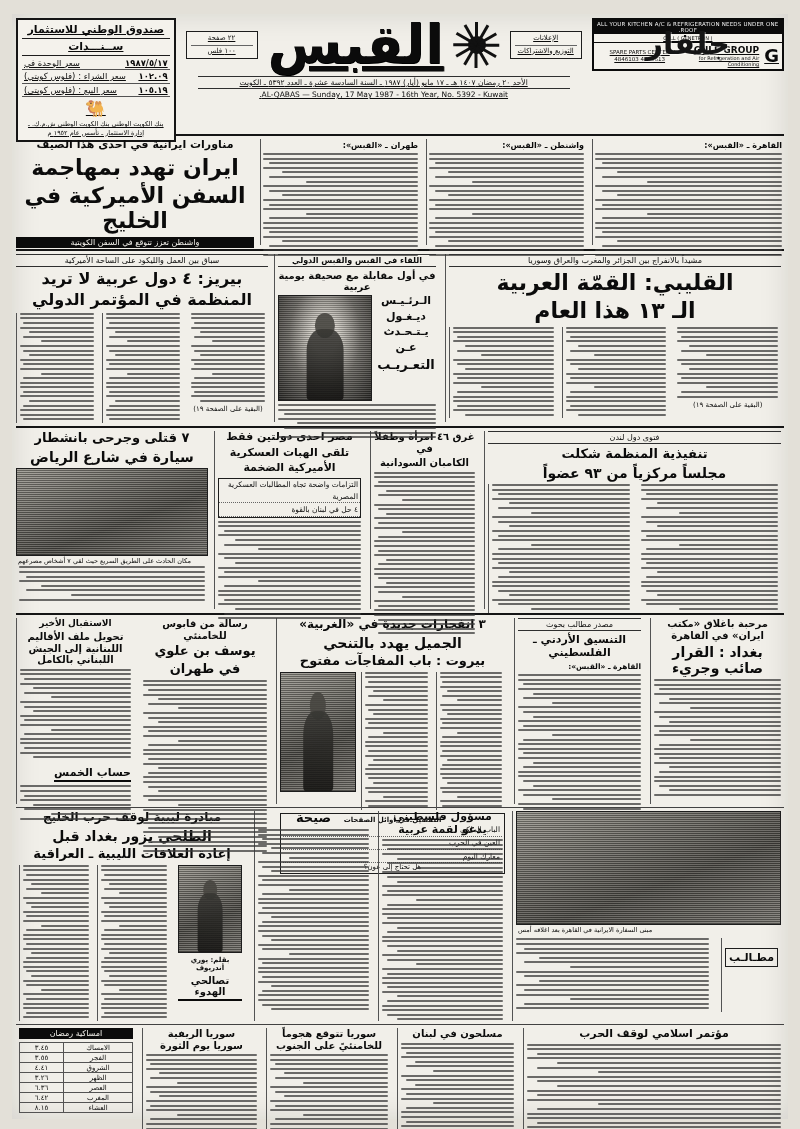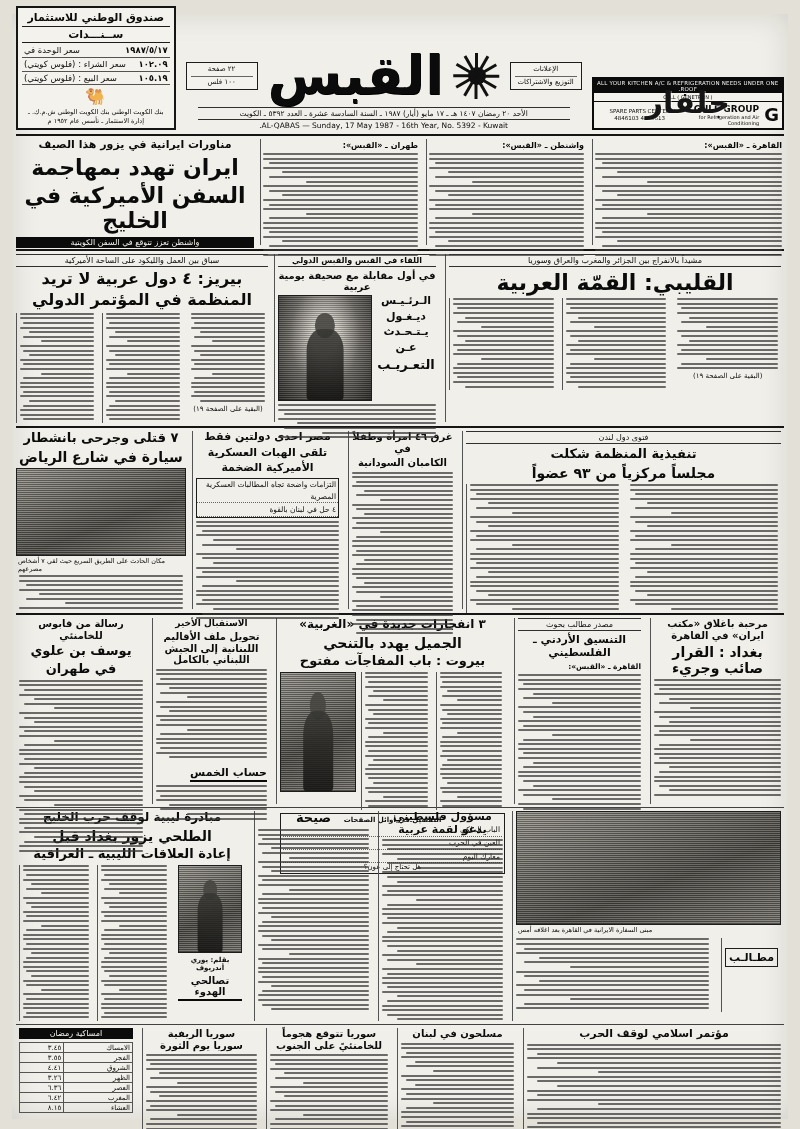"صندوق الوطني للاستثمار" .masthead { align-items: flex-end -> flex-start; text-decoration: none -> underline }
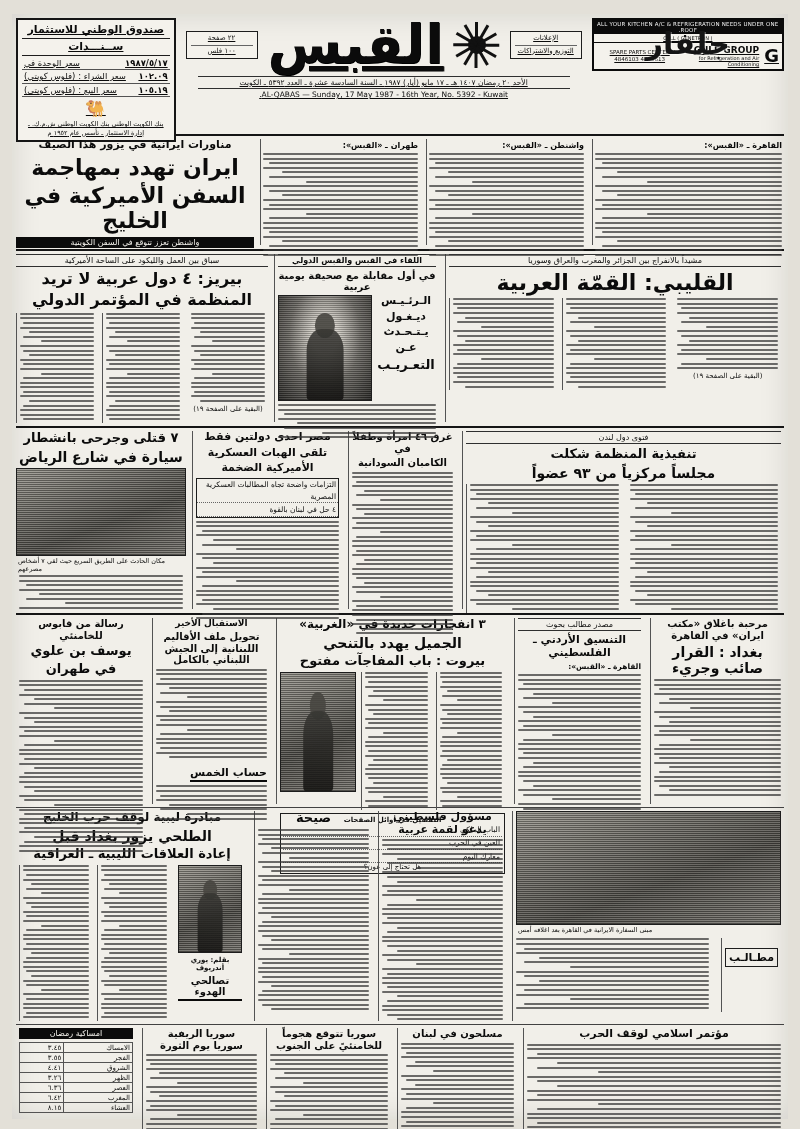"مناورات ايرانية في يزور هذا" div.hl { text: يزور -> احدى }
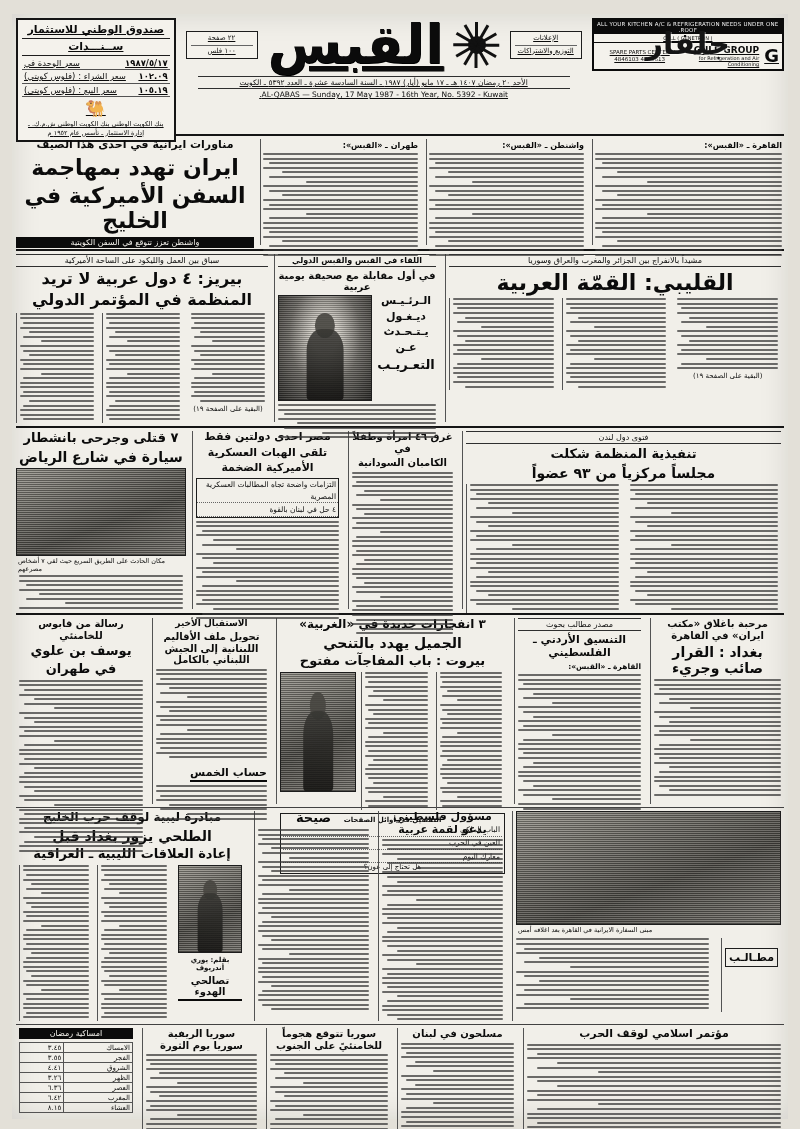"الـ ١٣ هذا العام" div.hl { html: none -> <div>الـ ١٣ هذا العام</div> }
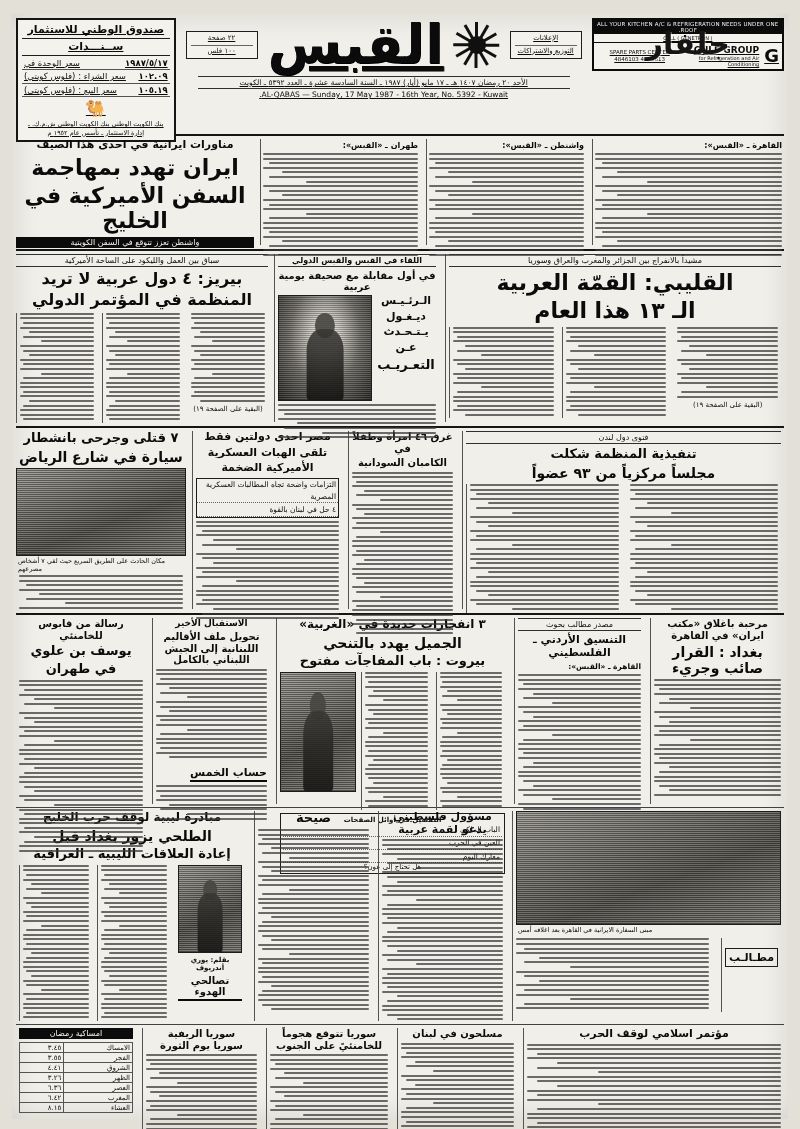"٧ قتلى وجرحى بانشطار" div.col { width: 170px -> 192px }
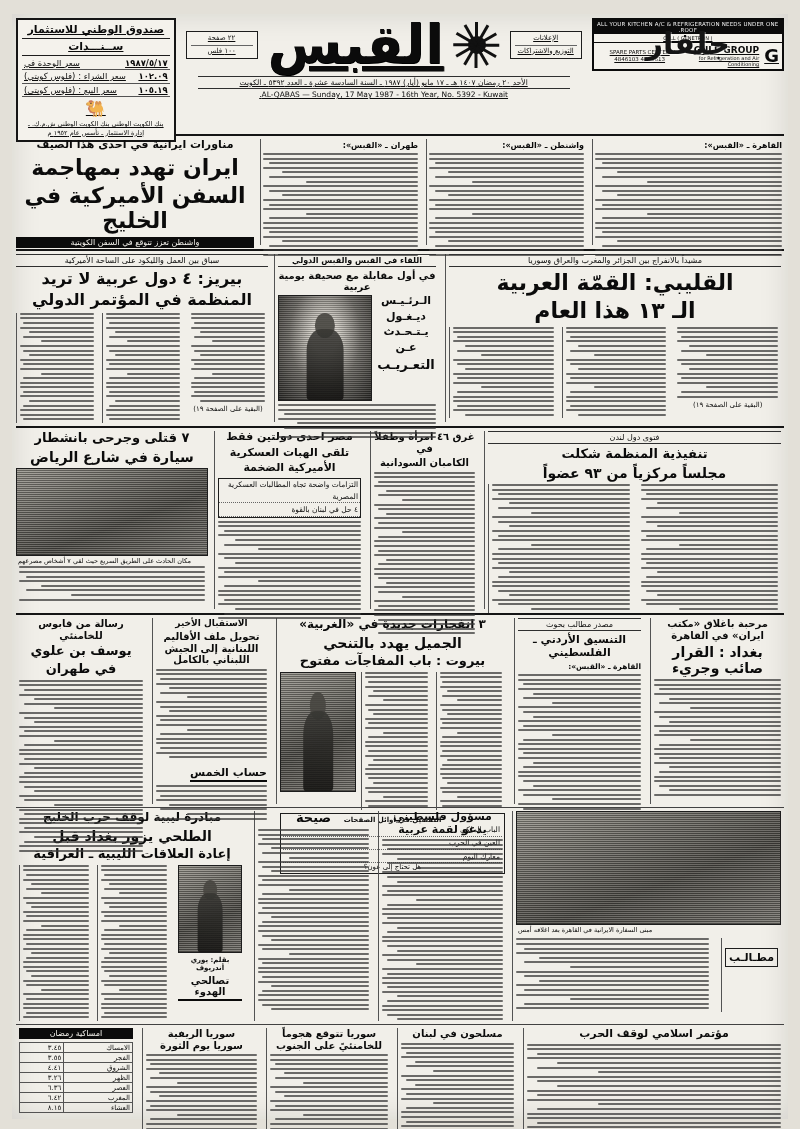"رسالة من قابوس للخامنئي" div.col { order: before "الاستقبال الأخير" -> after "الاستقبال الأخير" }
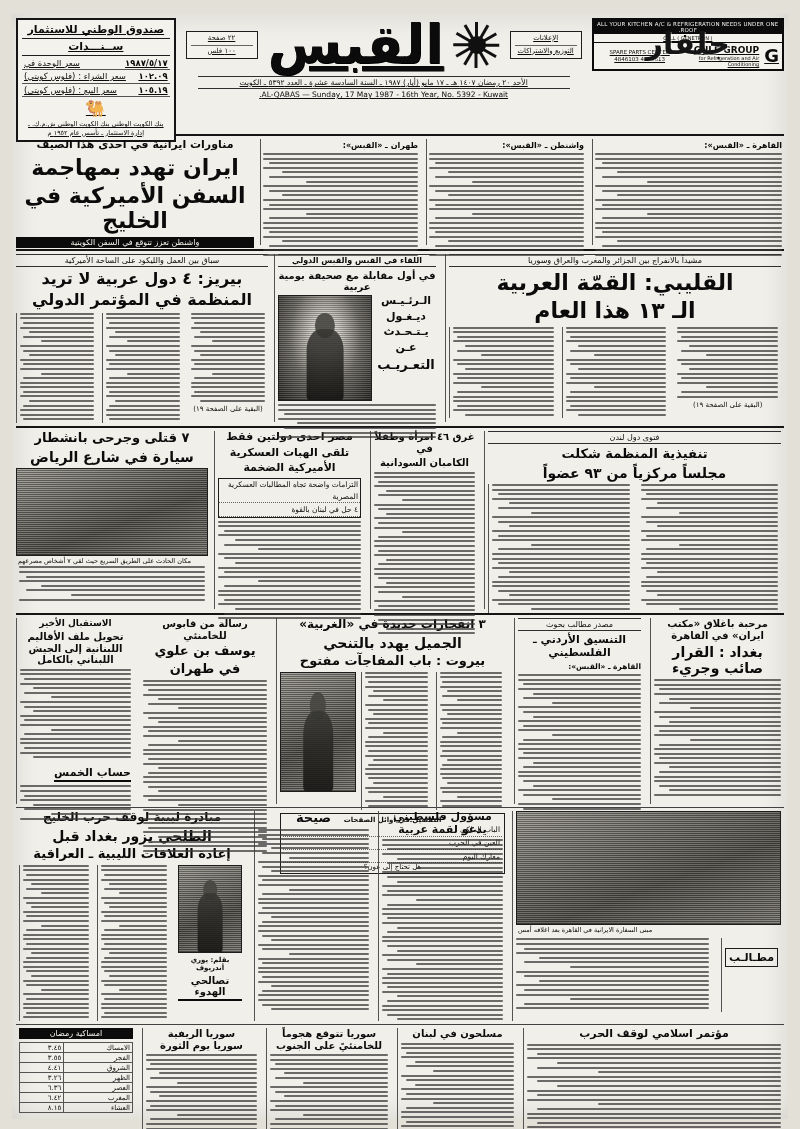"٣.٤٥" .digit-table td { text-align: right -> center }
